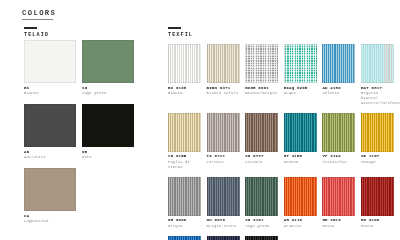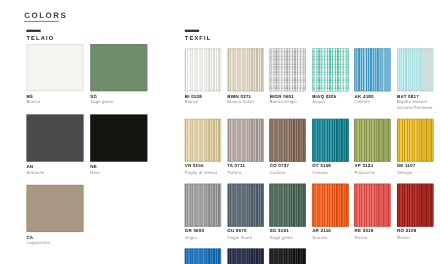"COLORS" .page { font-family: none -> Liberation Mono, monospace }
